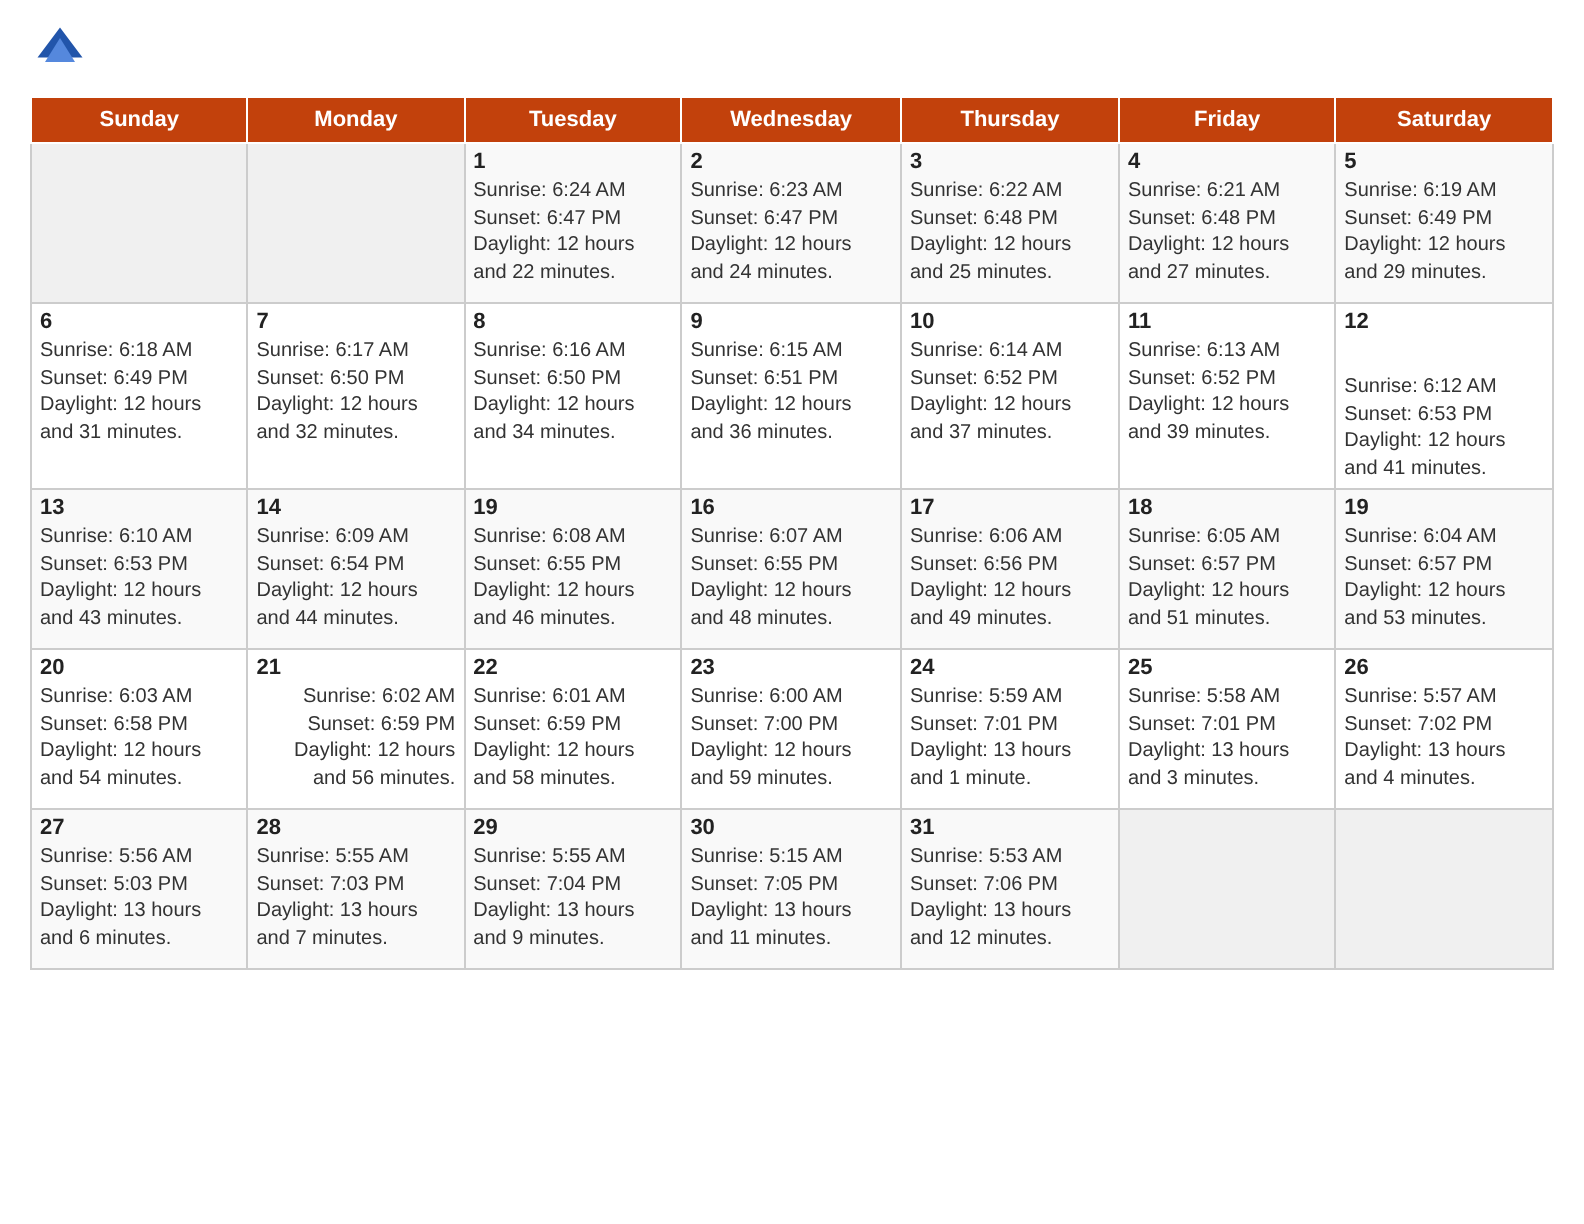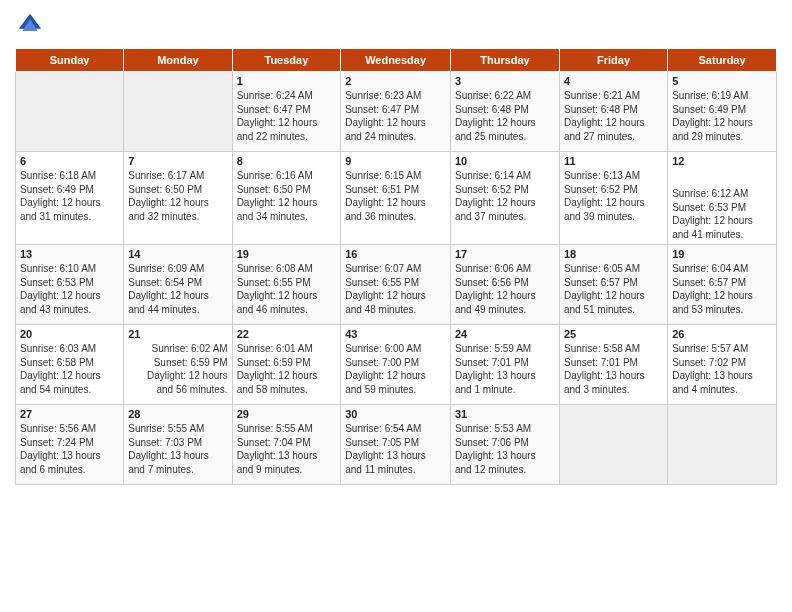"43" span.day-num { text: 43 -> 23 }
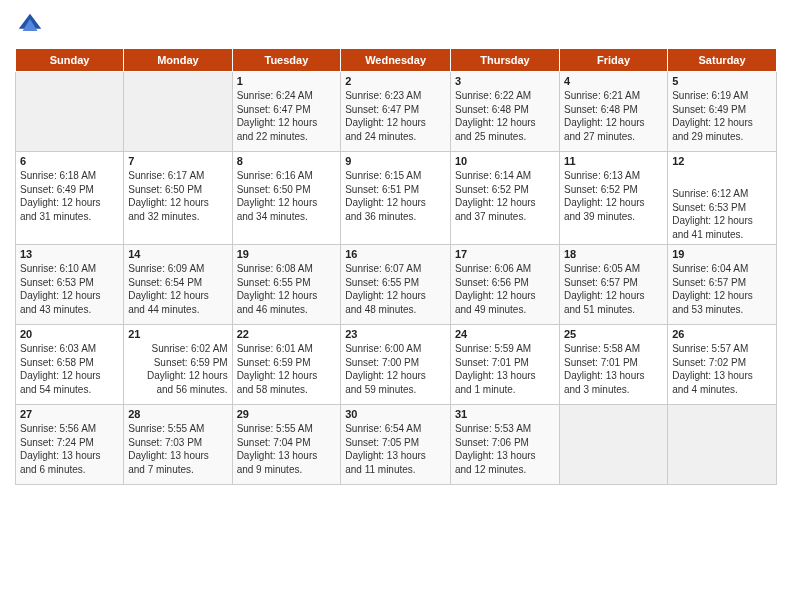"Sunrise: 5:56 AM" div.day-info { text: 7:24 -> 5:03 }
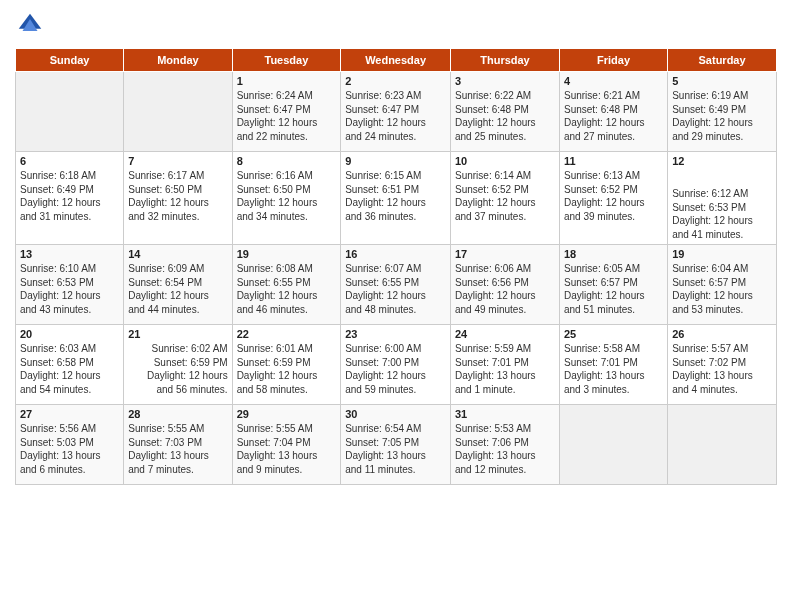"Sunrise: 6:54 AM" div.day-info { text: 6:54 -> 5:15 }
